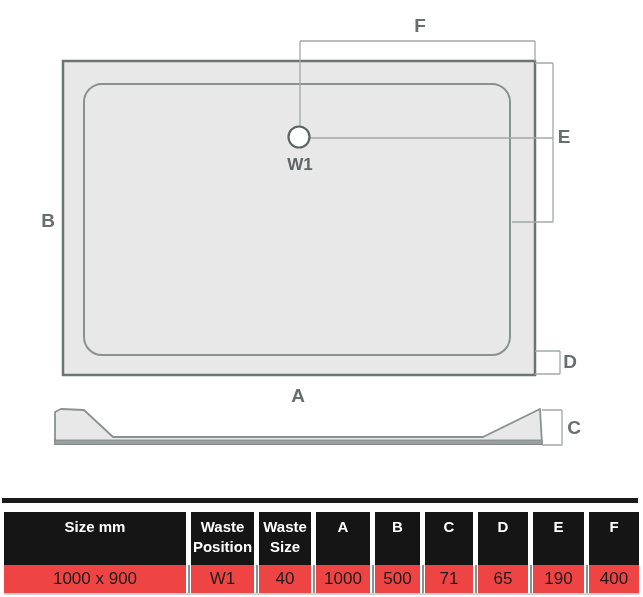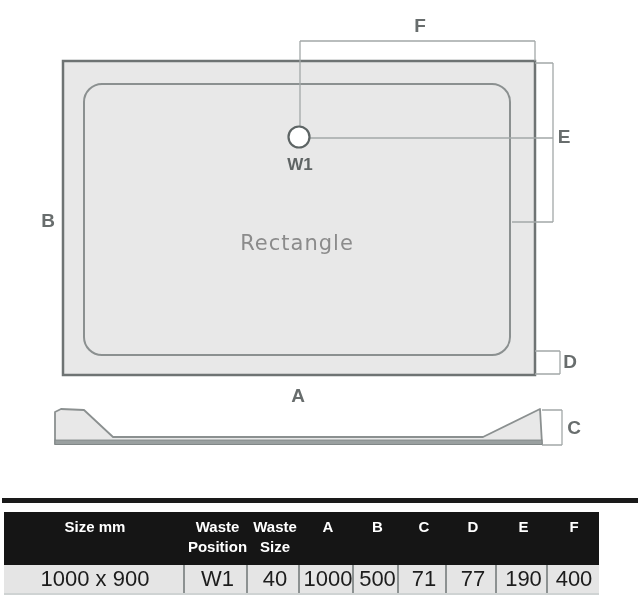"Rectangle" div.shape-label { html: <div>Rectangle</div> -> none }
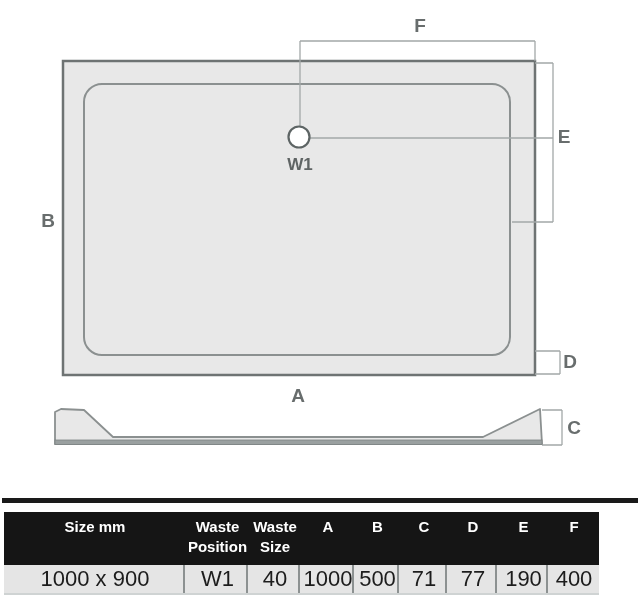"Size mm" .spec-header-row,.spec-data-row { column-gap: none -> 5px }
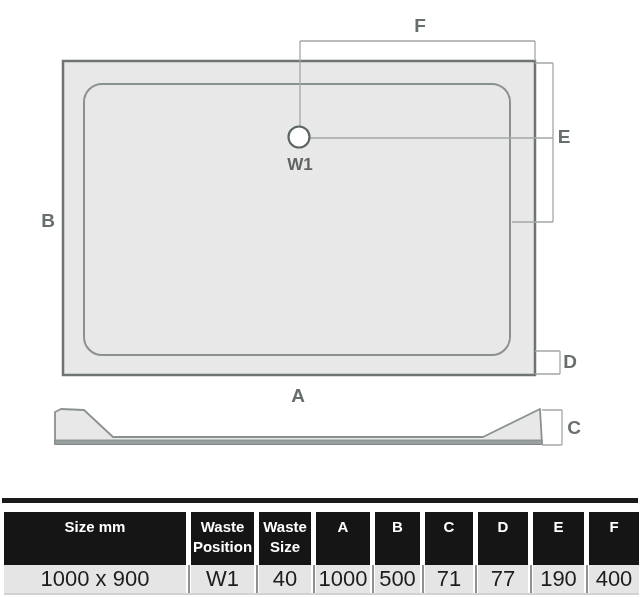"1000 x 900" .spec-data-cell { background: #e5e5e5 -> #ef4444; font-size: 22px -> 17px }
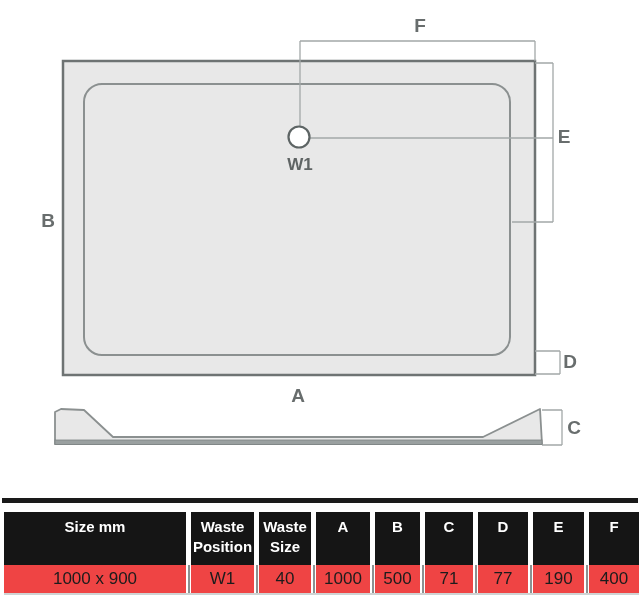"77" div.spec-data-cell { text: 77 -> 65 }
